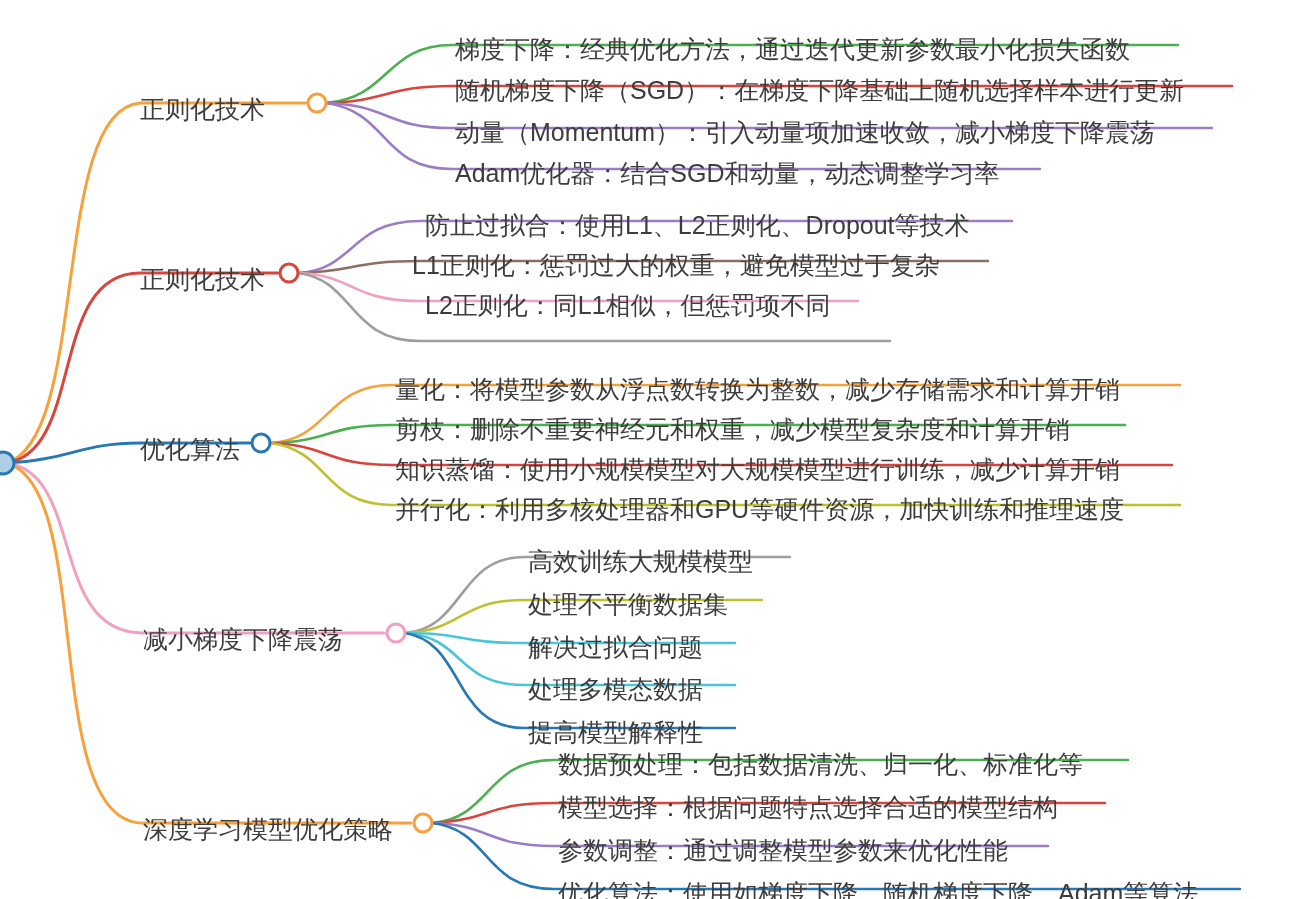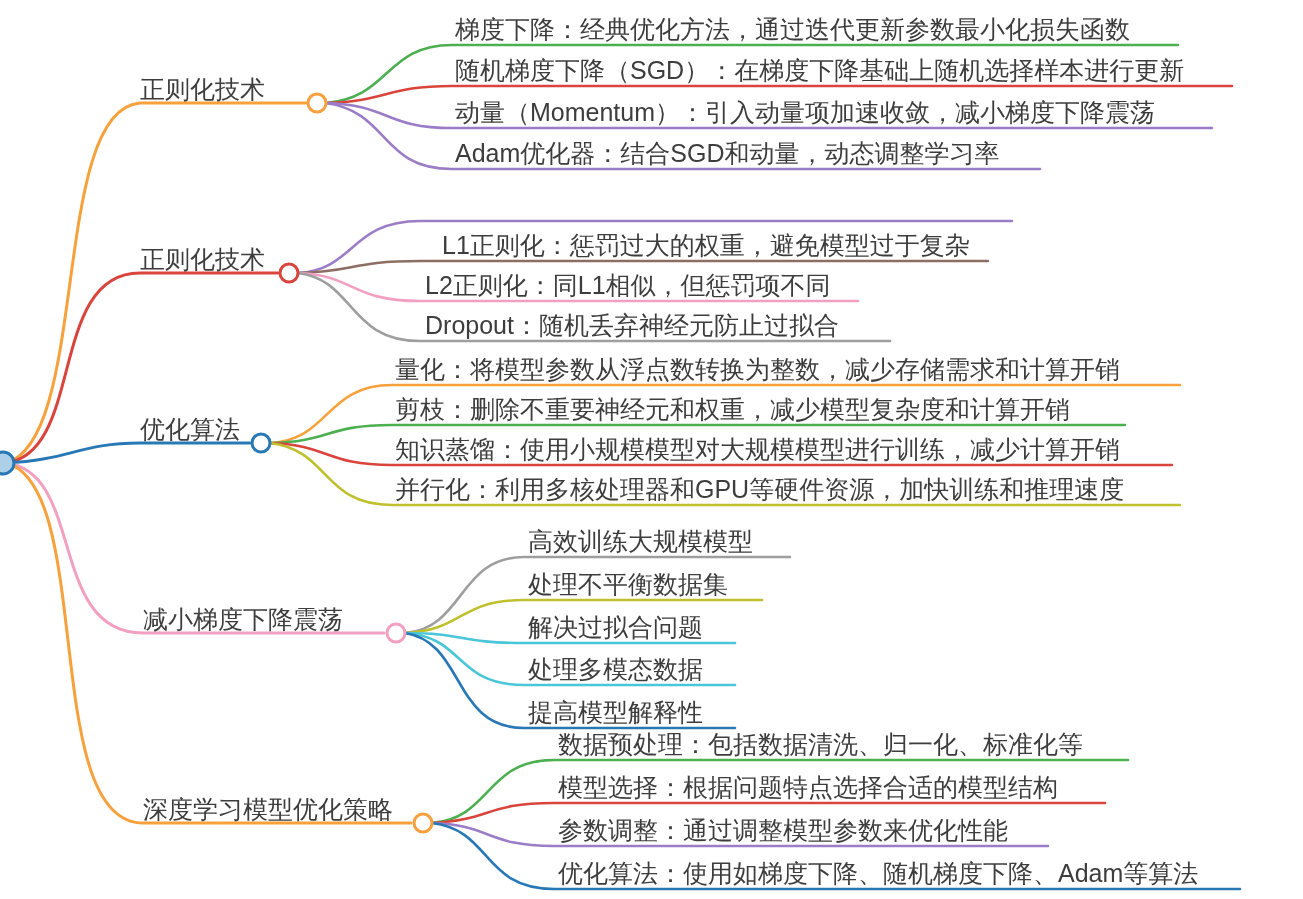"梯度下降：经典优化方法，通过迭代更新参数最小化损失函数" .label,.leaf { margin-top: none -> 20px }
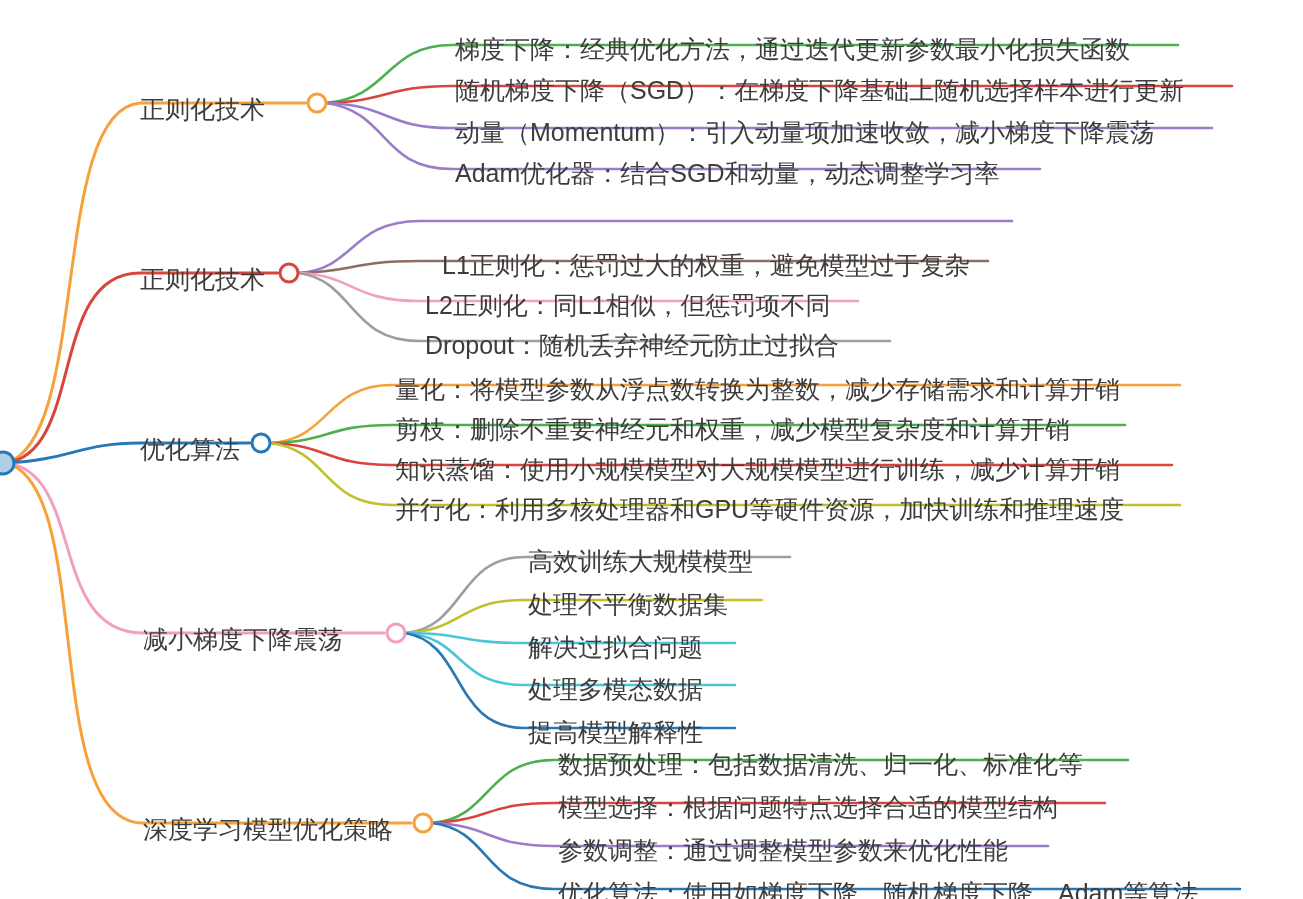"防止过拟合：使用L1、L2正则化、Dropout等技术" div.leaf { html: none -> <div>防止过拟合：使用L1、L2正则化、Dropout等技术</div> }
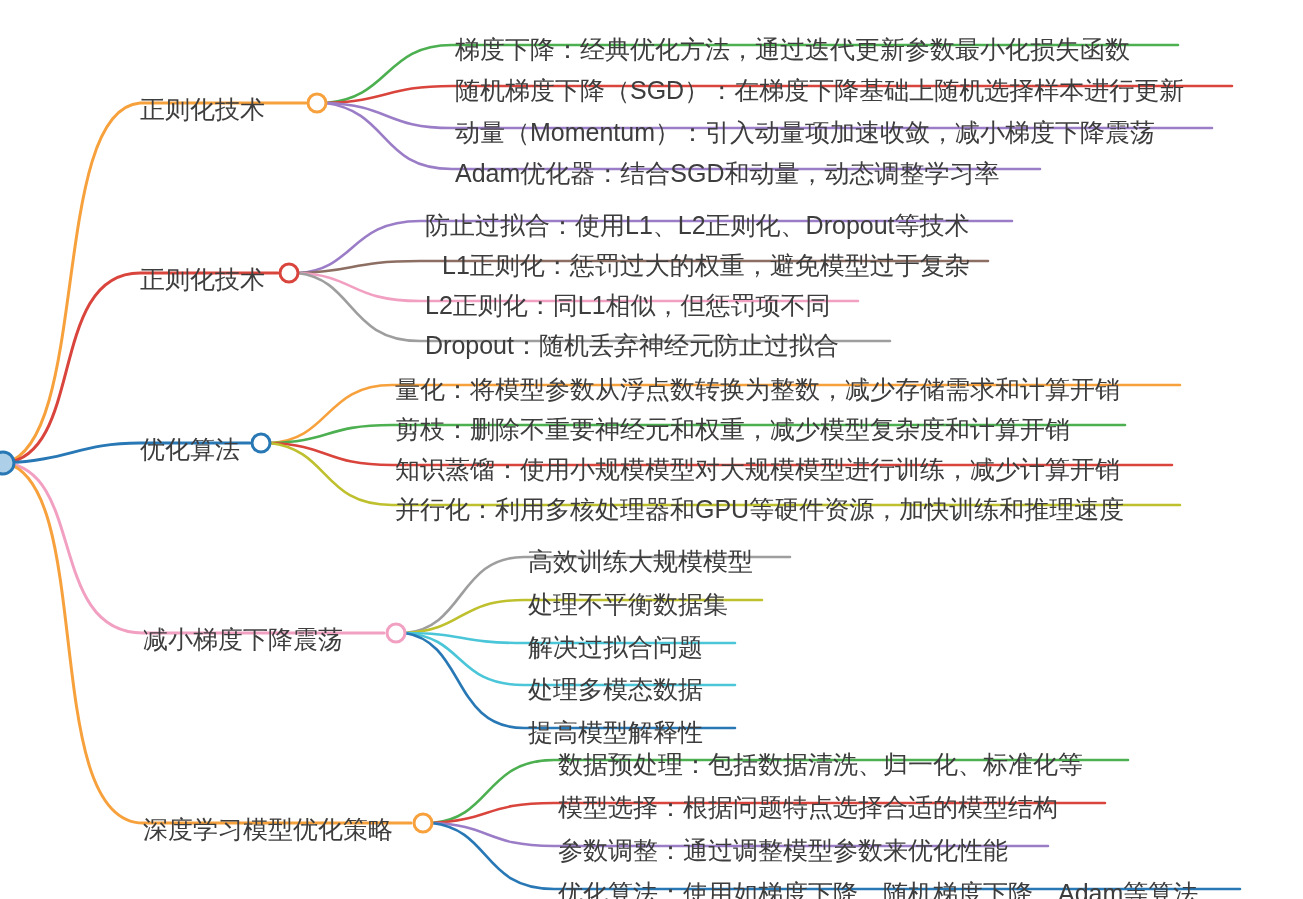"L1正则化：惩罚过大的权重，避免模型过于复杂" div.leaf { left: 442px -> 412px }
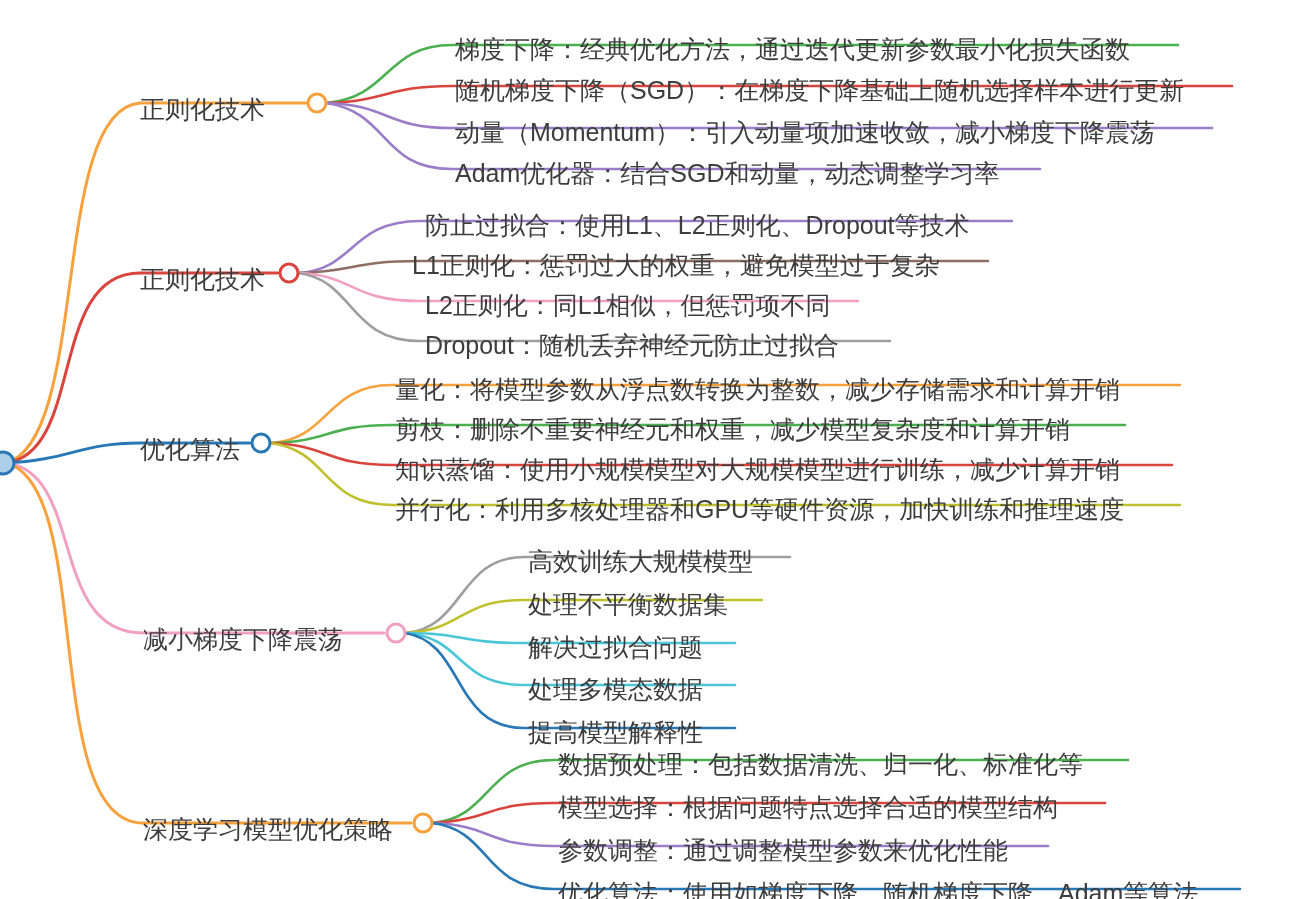"Dropout：随机丢弃神经元防止过拟合" div.leaf { html: <div>Dropout：随机丢弃神经元防止过拟合</div> -> none }
